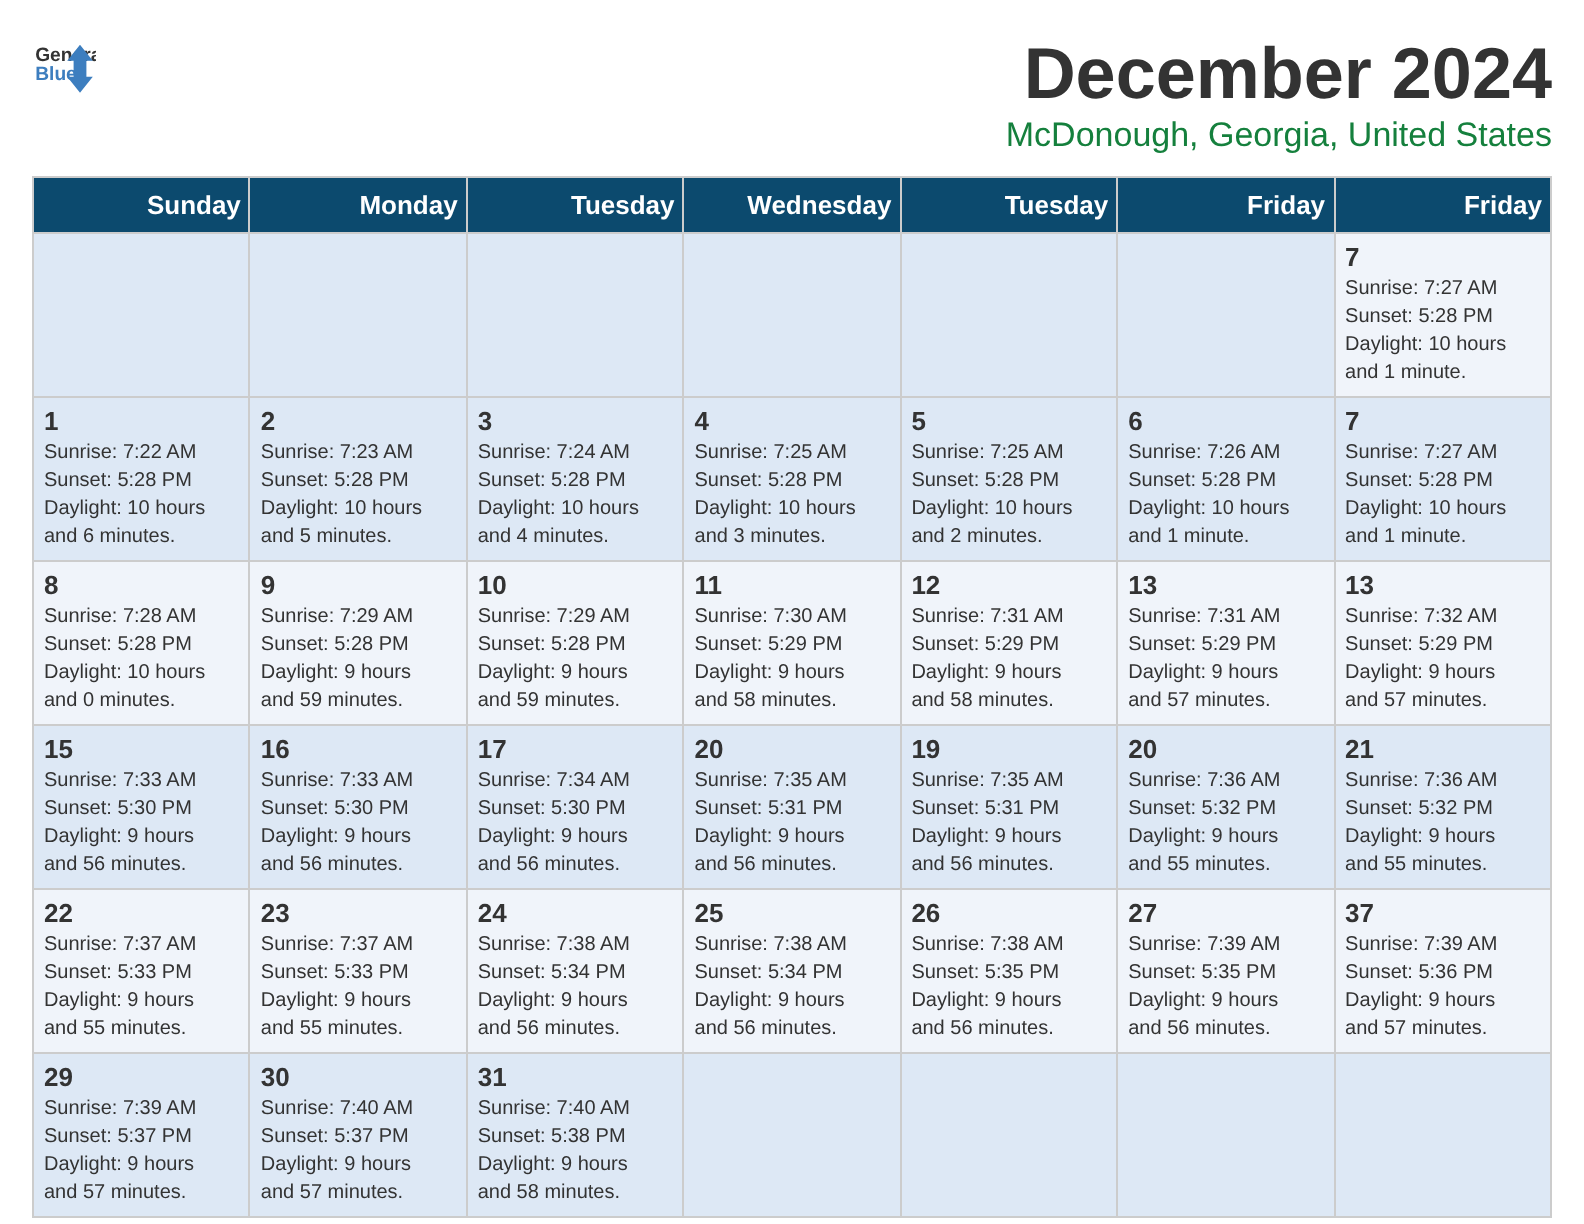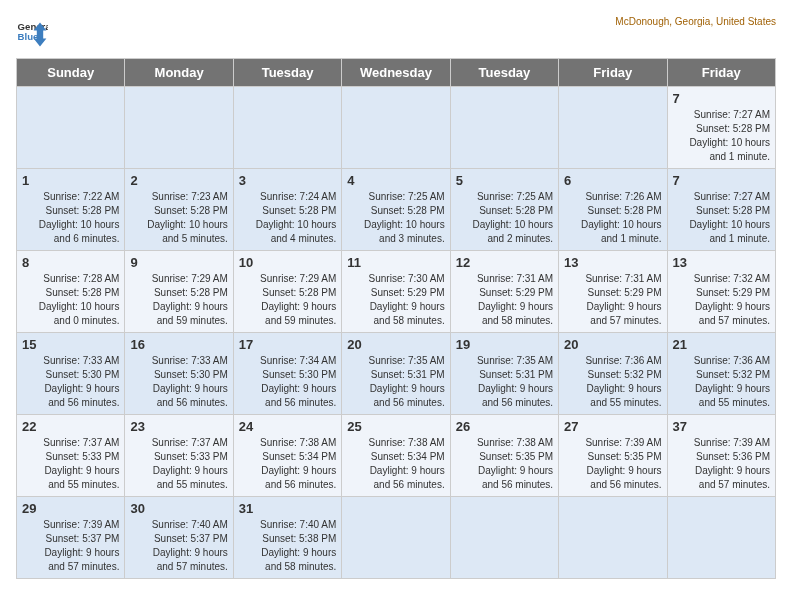"December 2024" div.calendar-title { html: none -> <div>December 2024</div> }
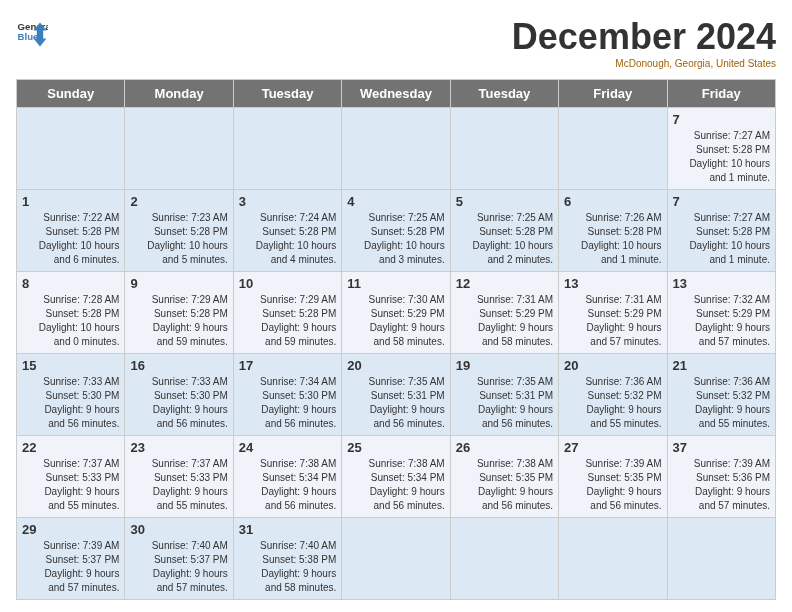"McDonough, Georgia, United States" .calendar-subtitle { color: #a16207 -> #15803d; font-size: 10px -> 17px }
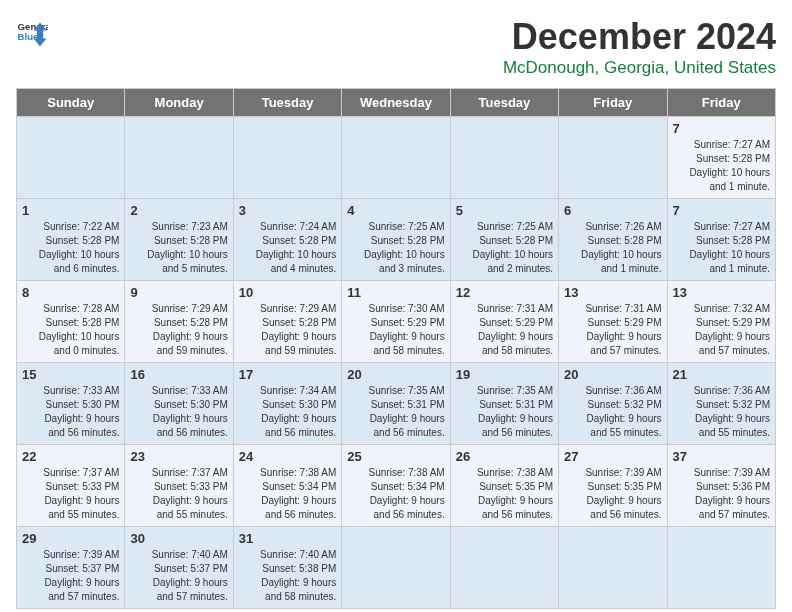"Sunday" thead tr th { background-color: #737373 -> #0c4a6e; text-align: center -> right }
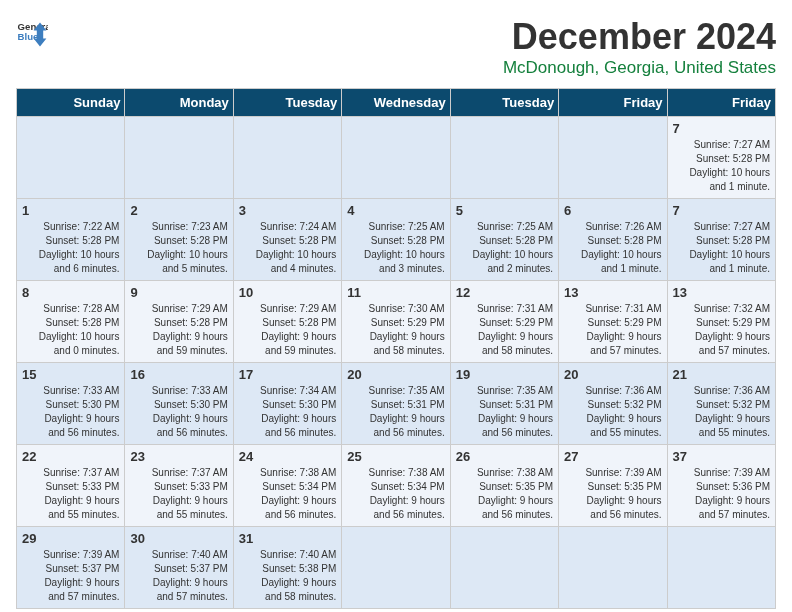"Sunrise: 7:27 AM" .day-info { text-align: right -> none }
